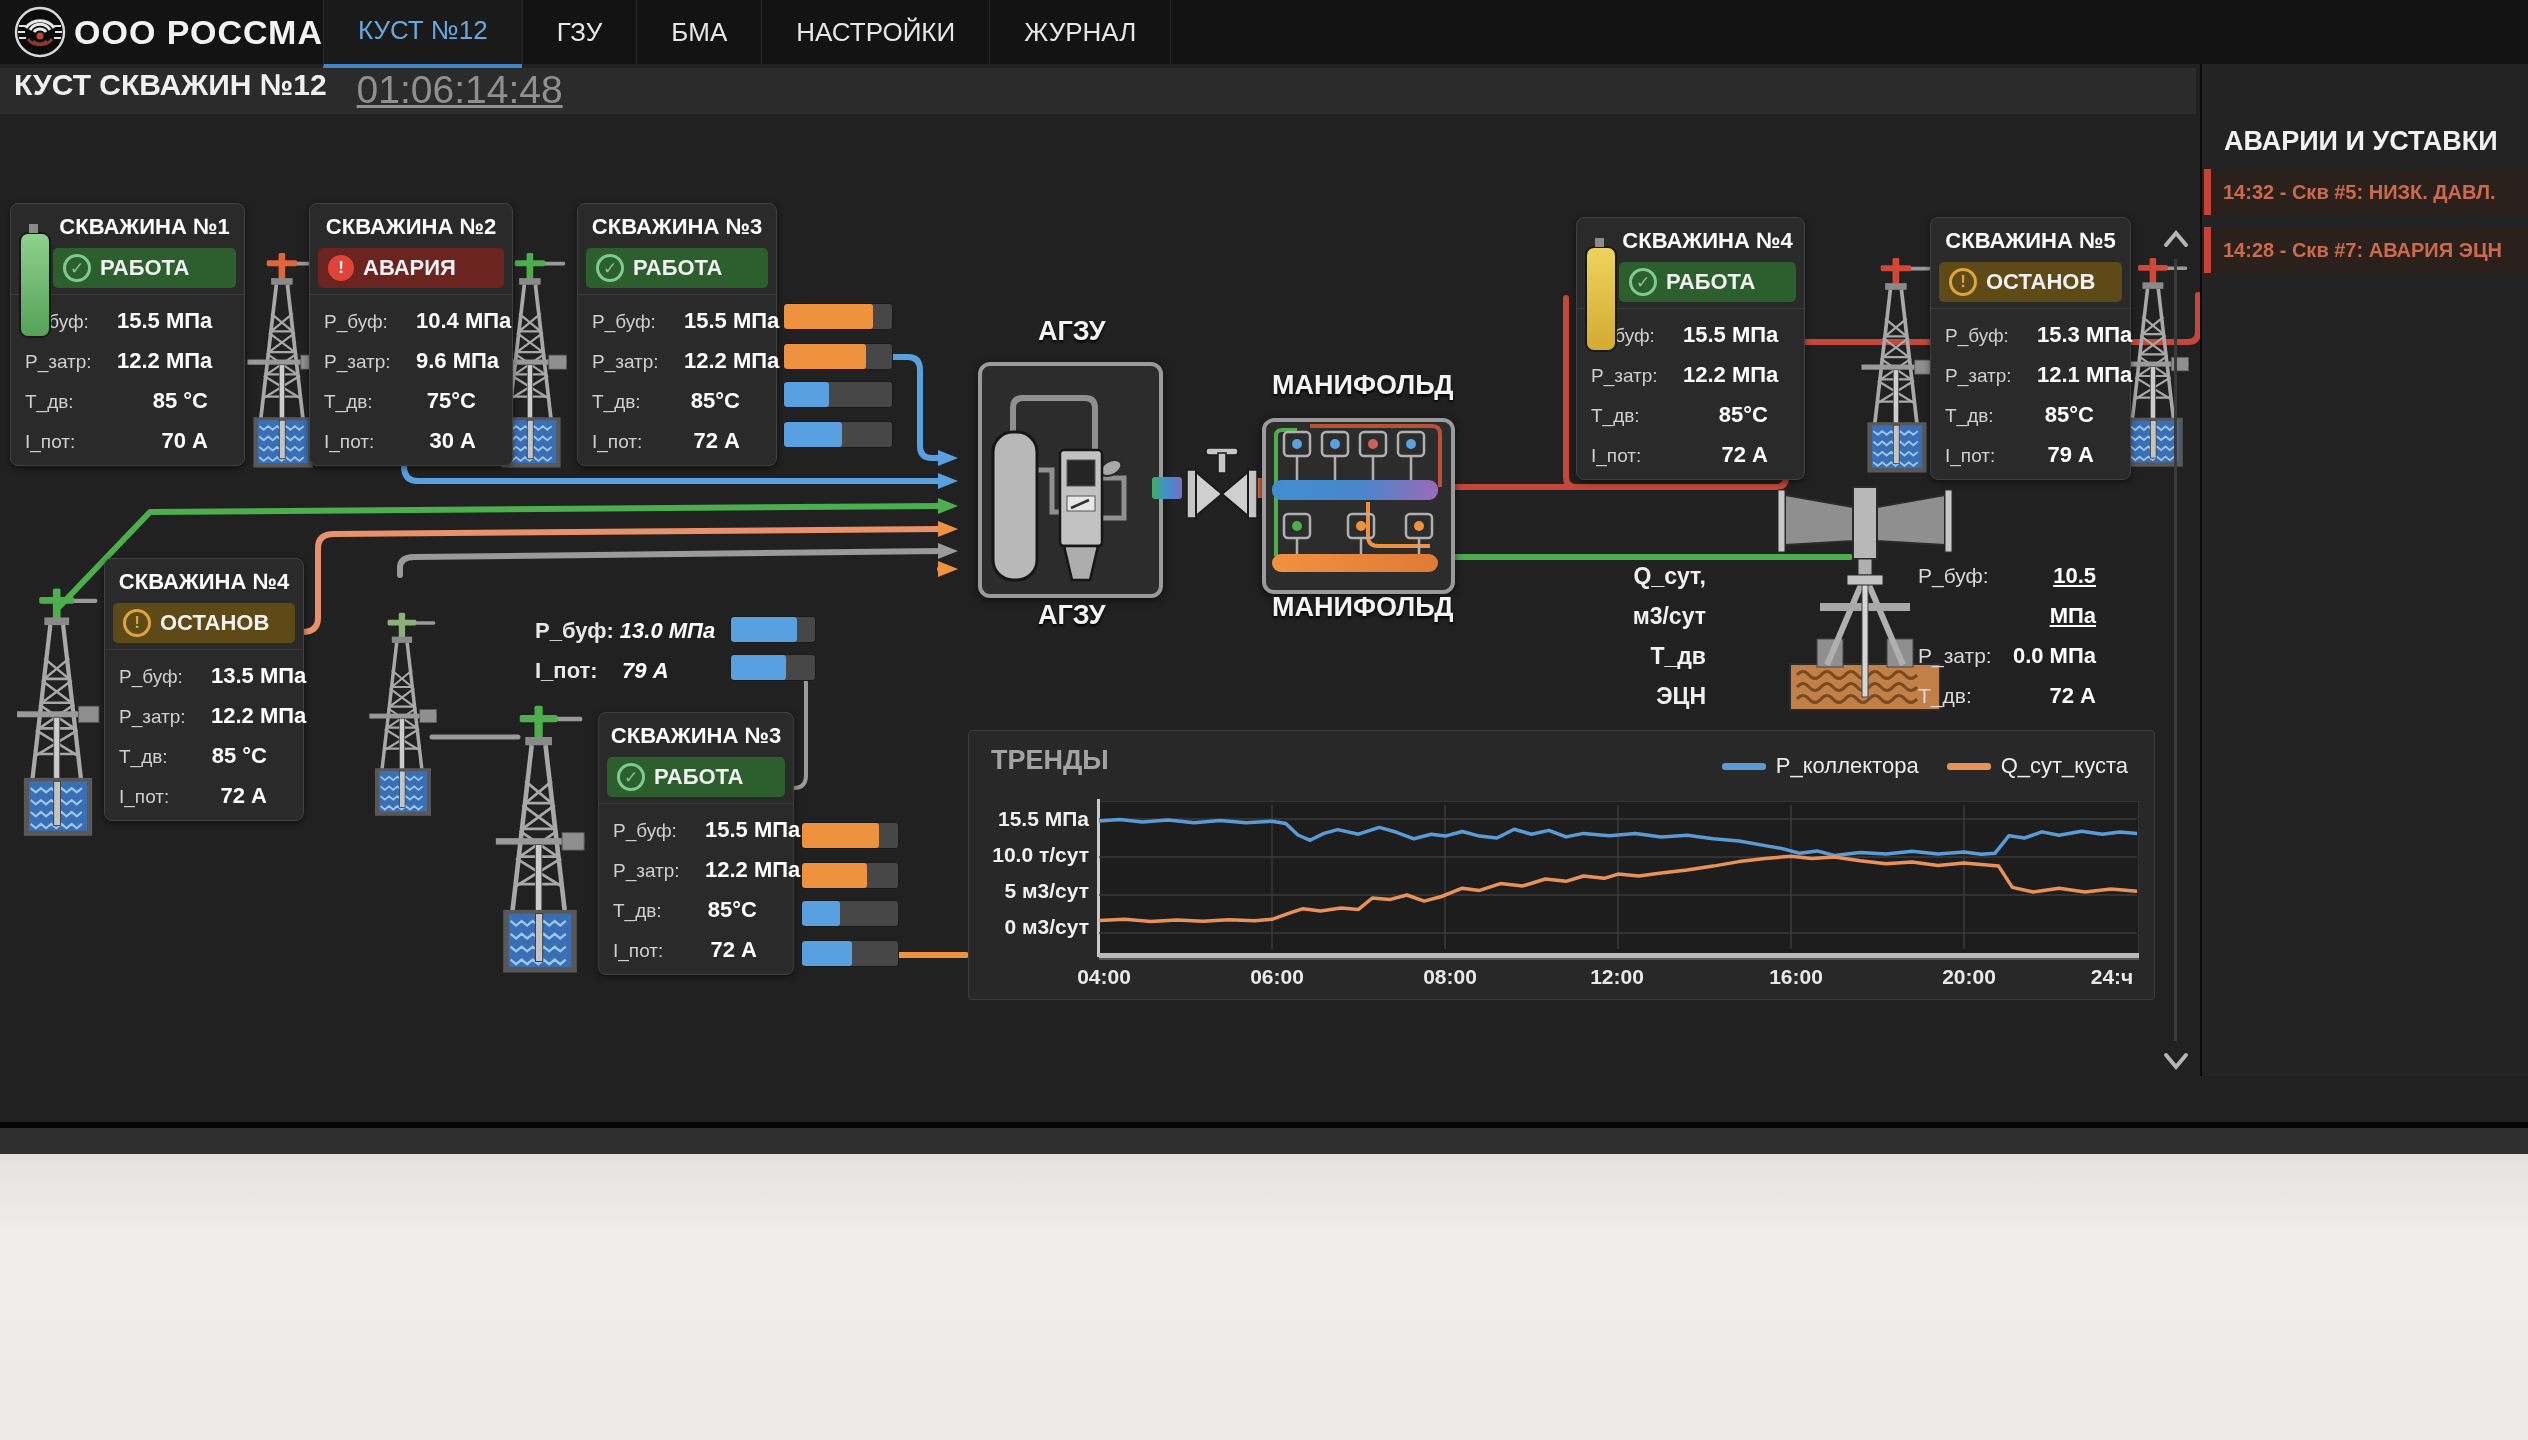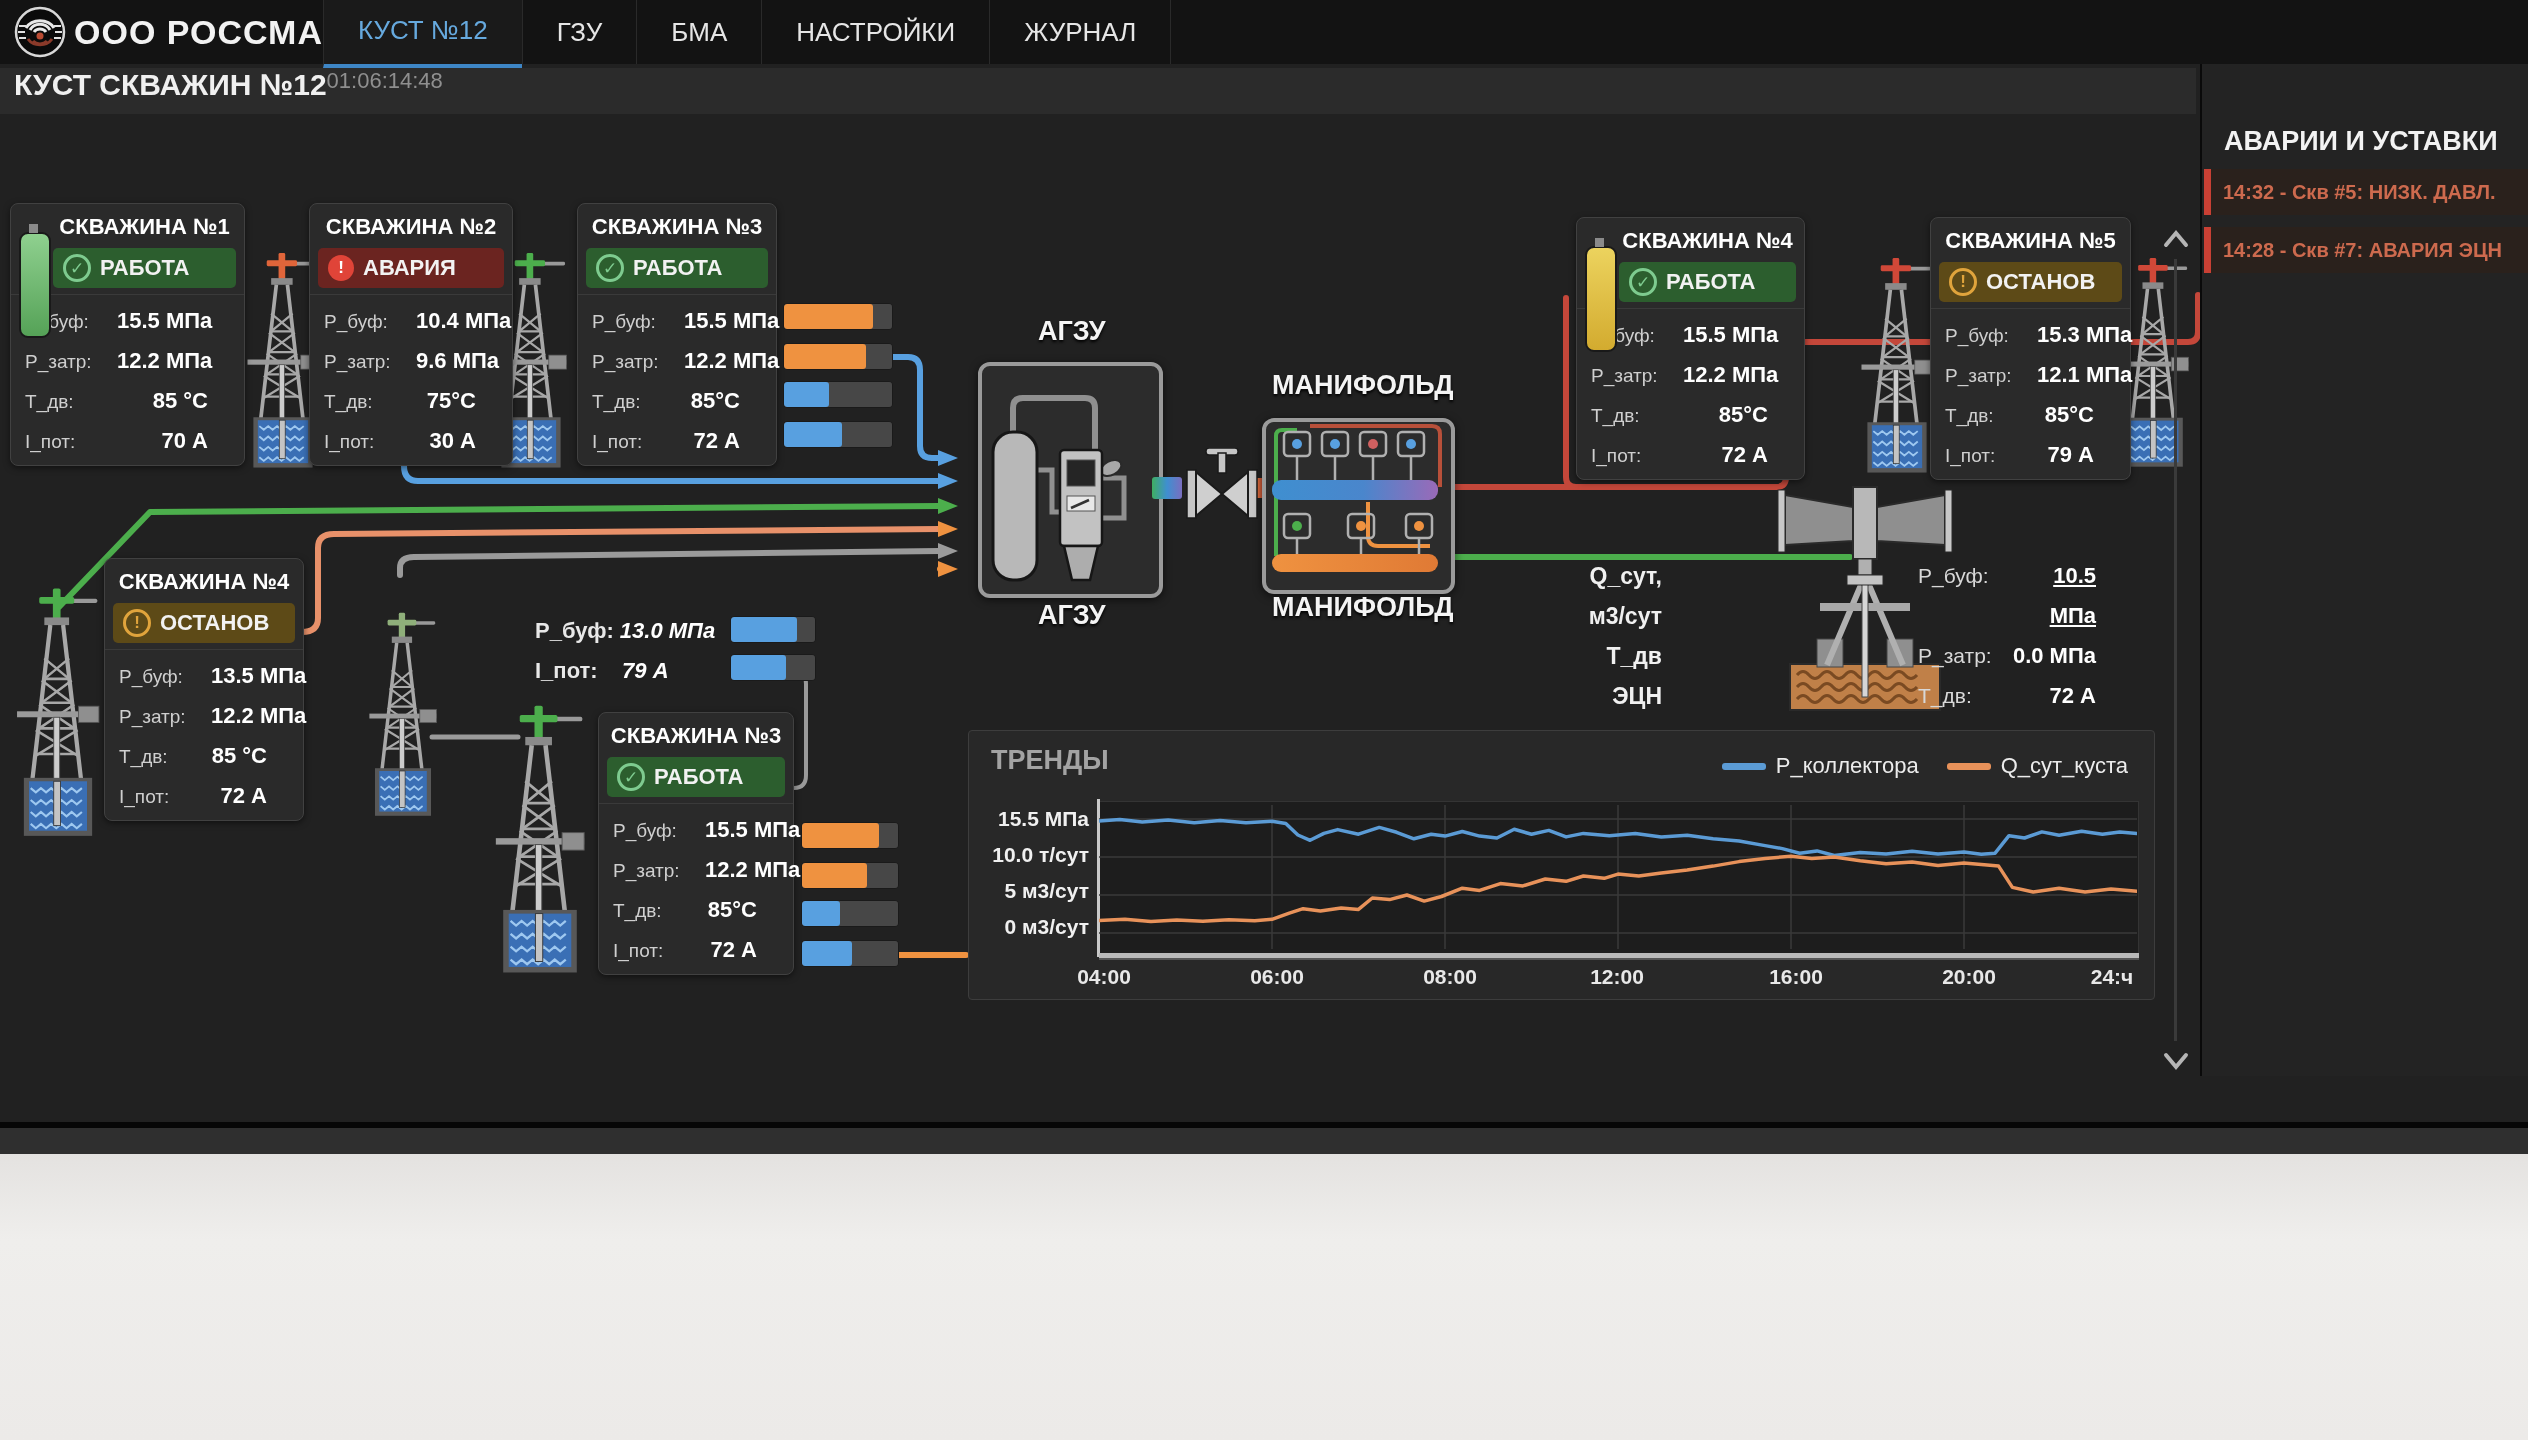"01:06:14:48" #main-time { font-size: 22px -> 39px; margin-left: none -> 30px; text-decoration: none -> underline }
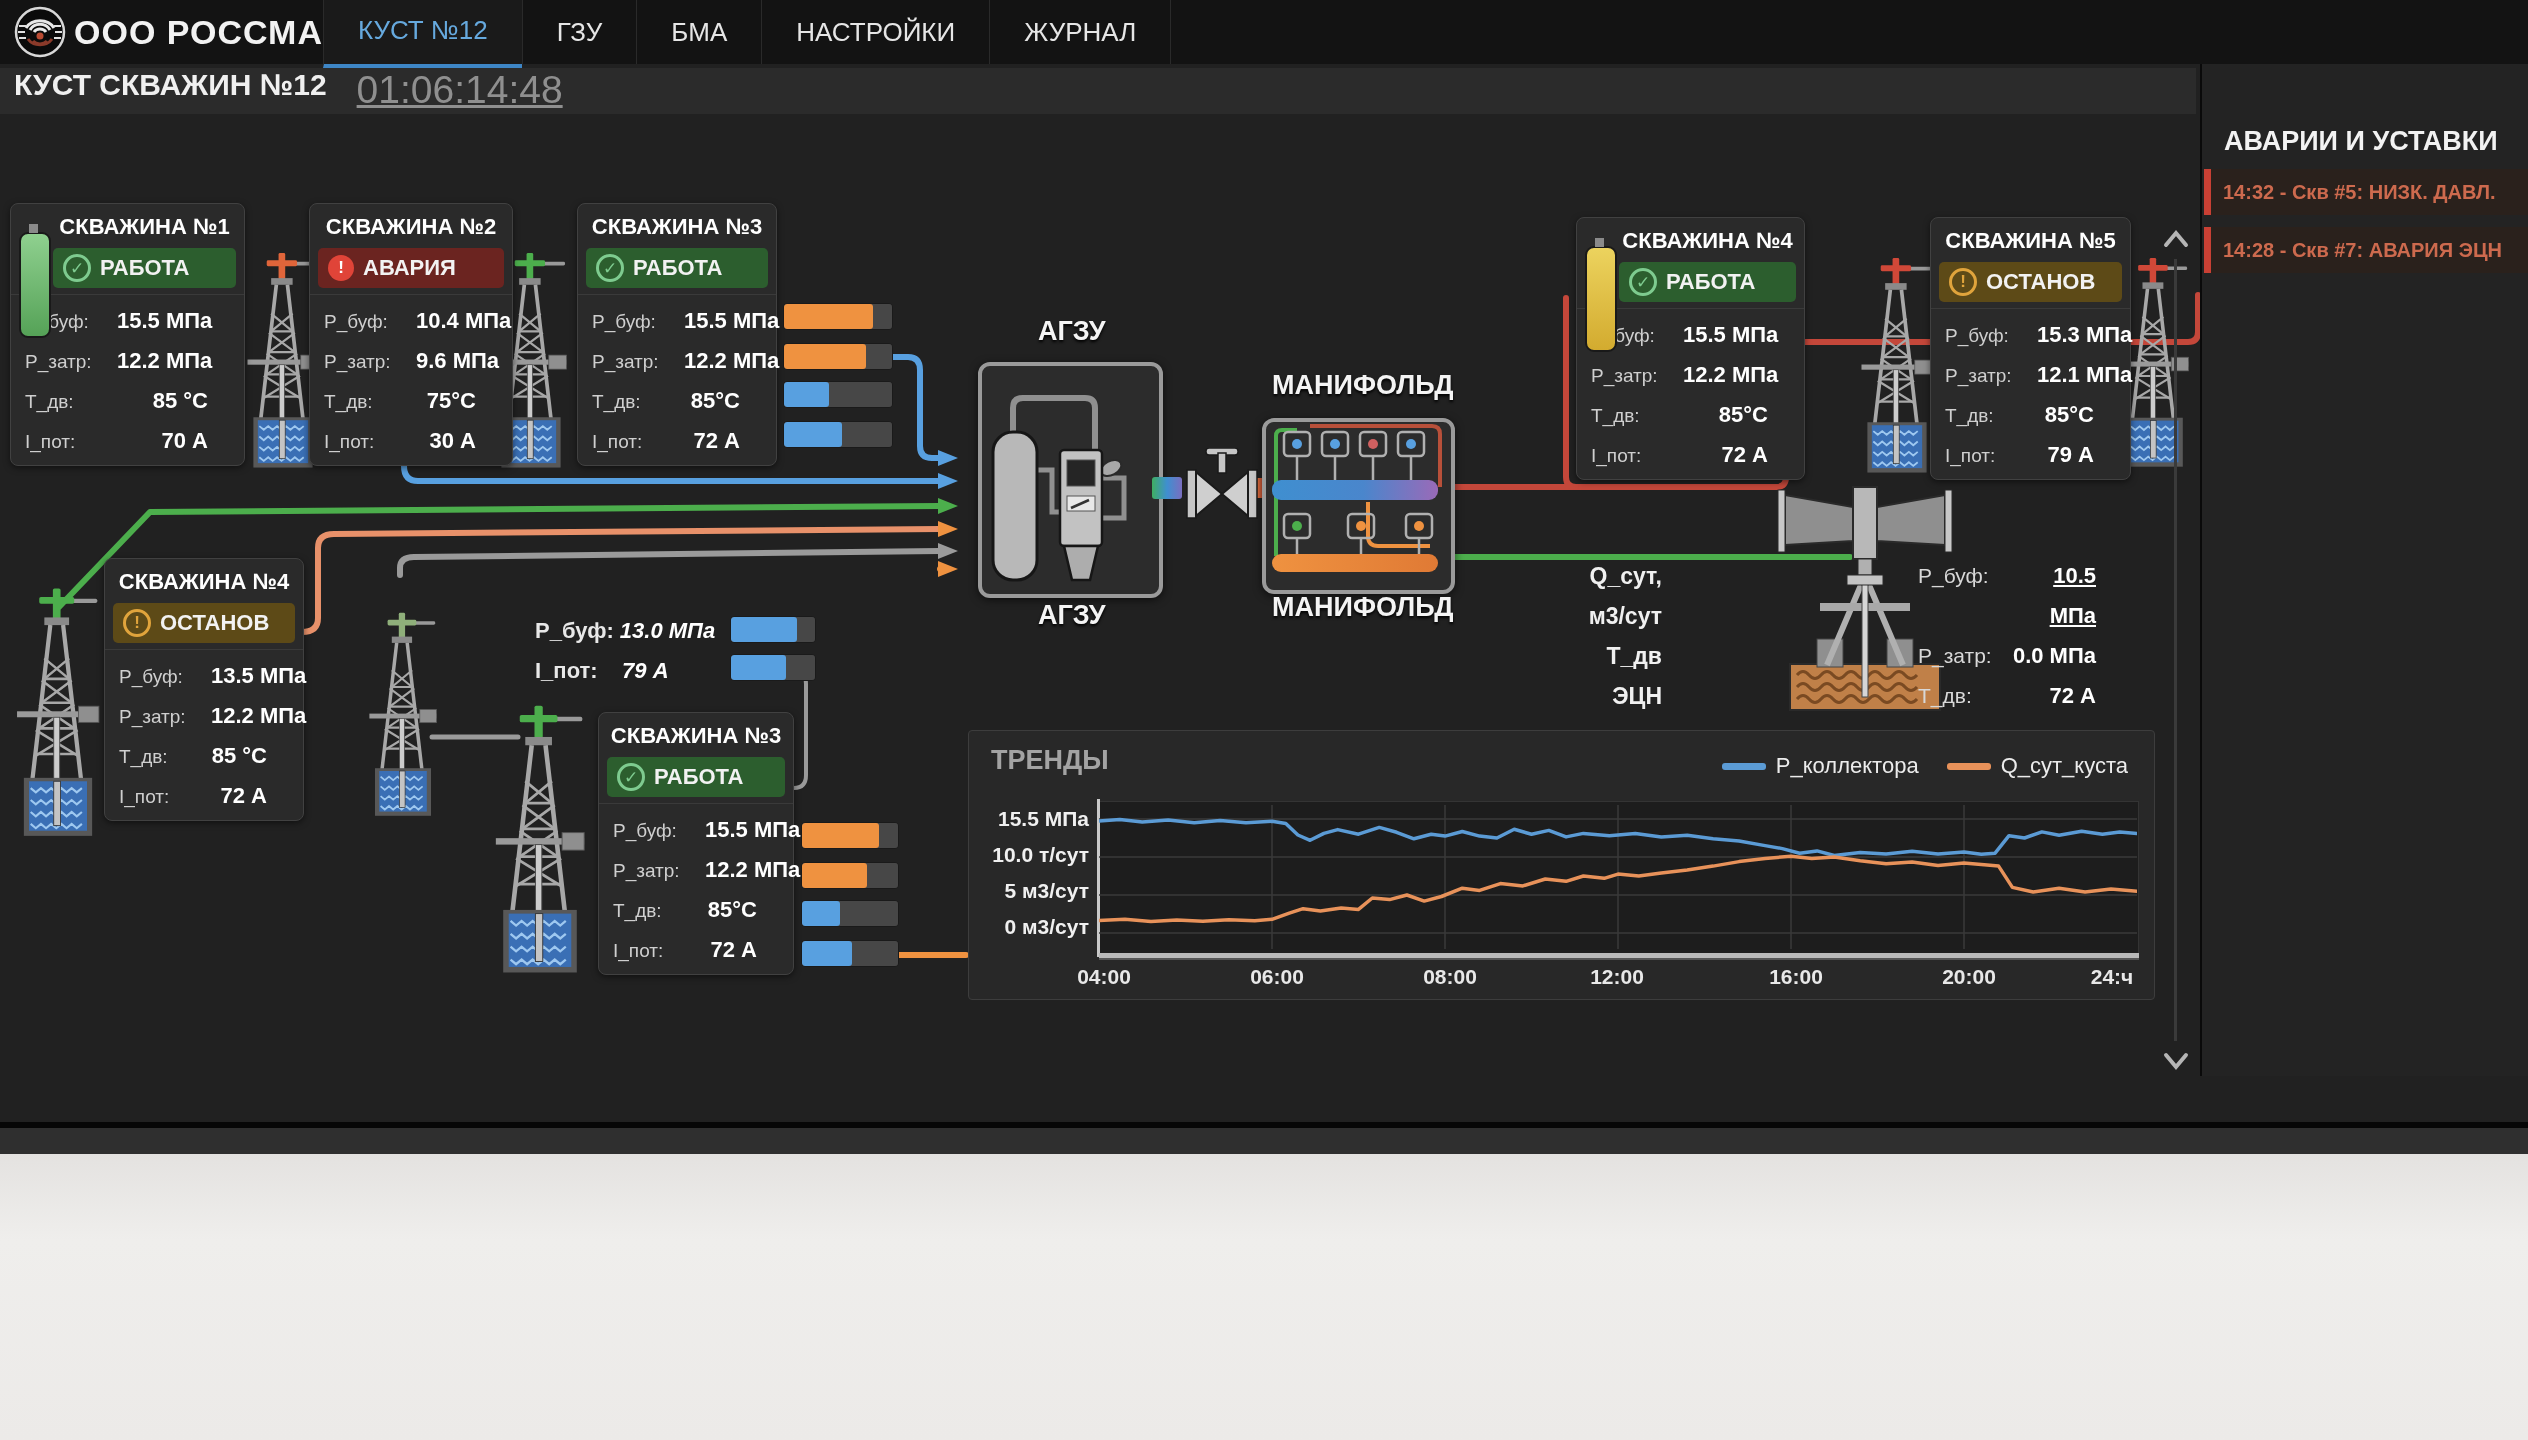"Q_сут," div.abs { left: 1552px -> 1596px }
